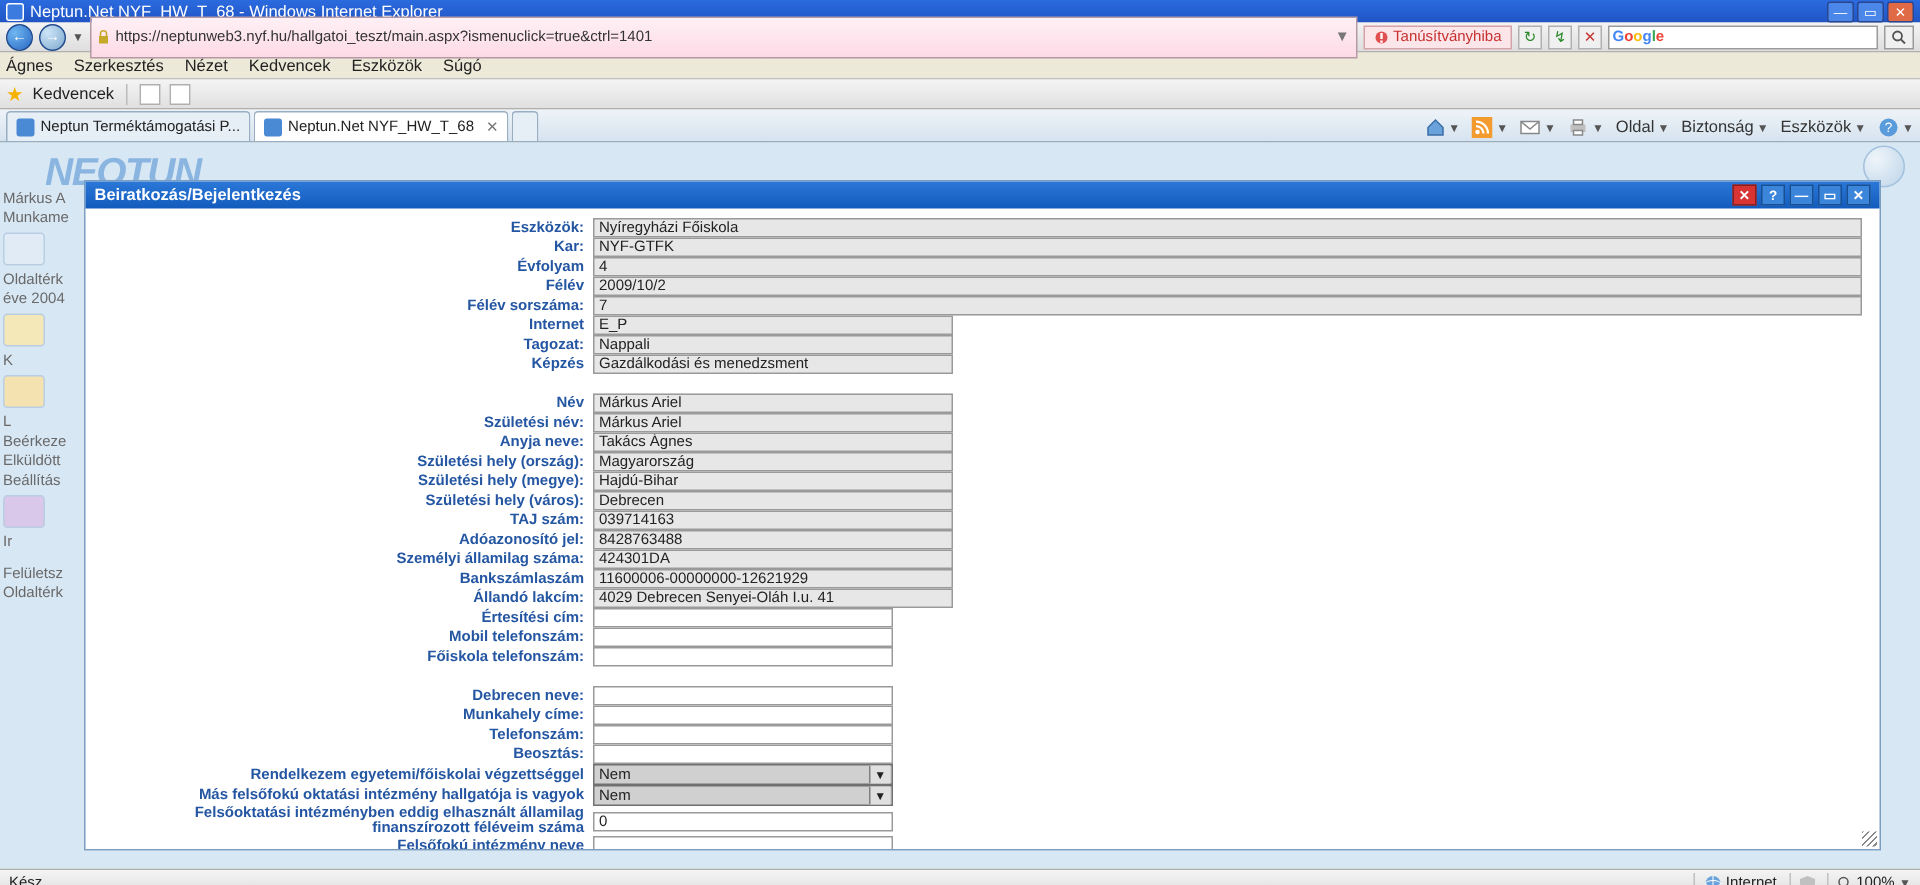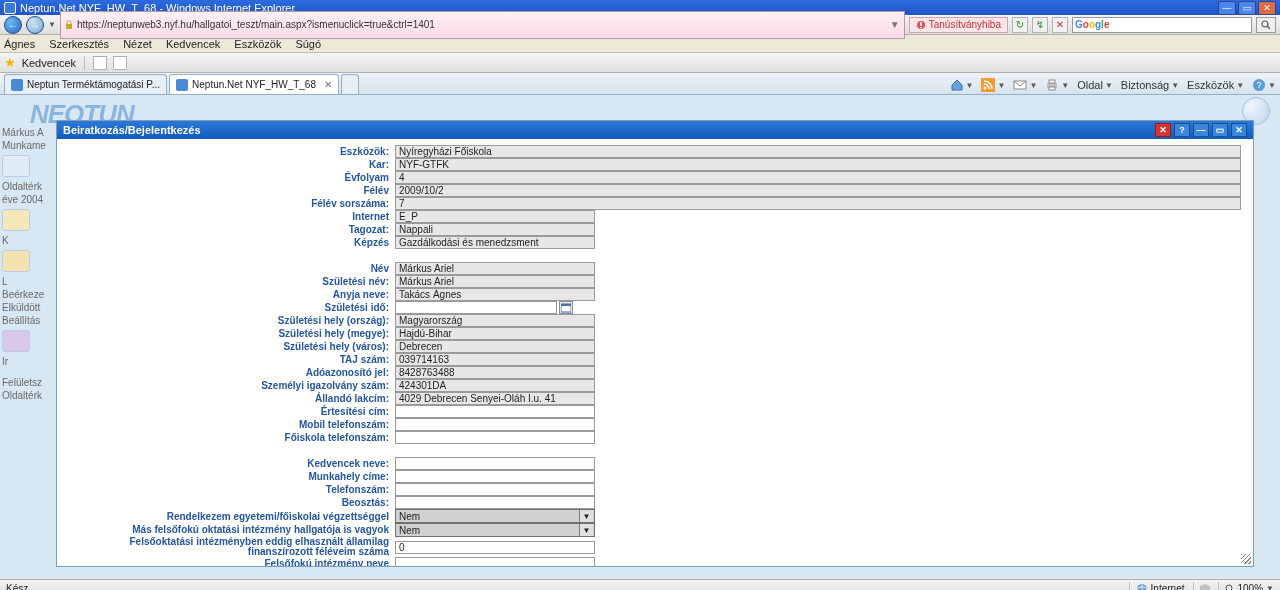"E_P" .ro.medium { width: 200px -> 240px }
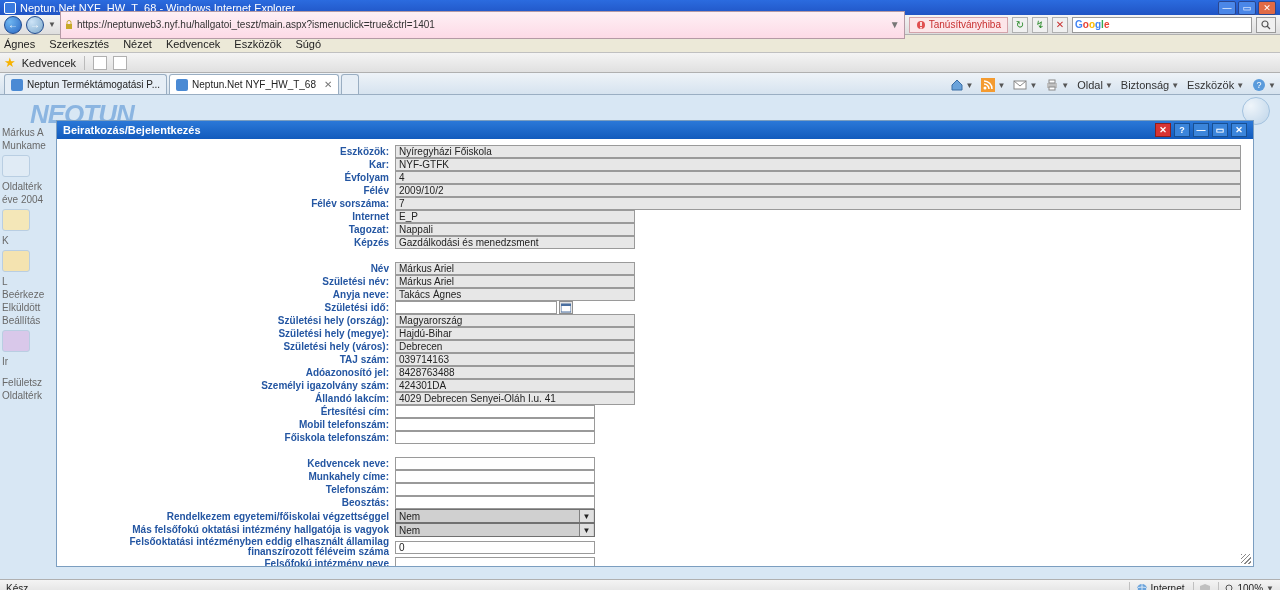"Születési idő:" tr { html: <tr> <td>Születési idő:</td> <td> <div> <div></div> <div> <svg> <rect></rect> <rect></rect> </svg> </div> </div> </td> </tr> -> none }
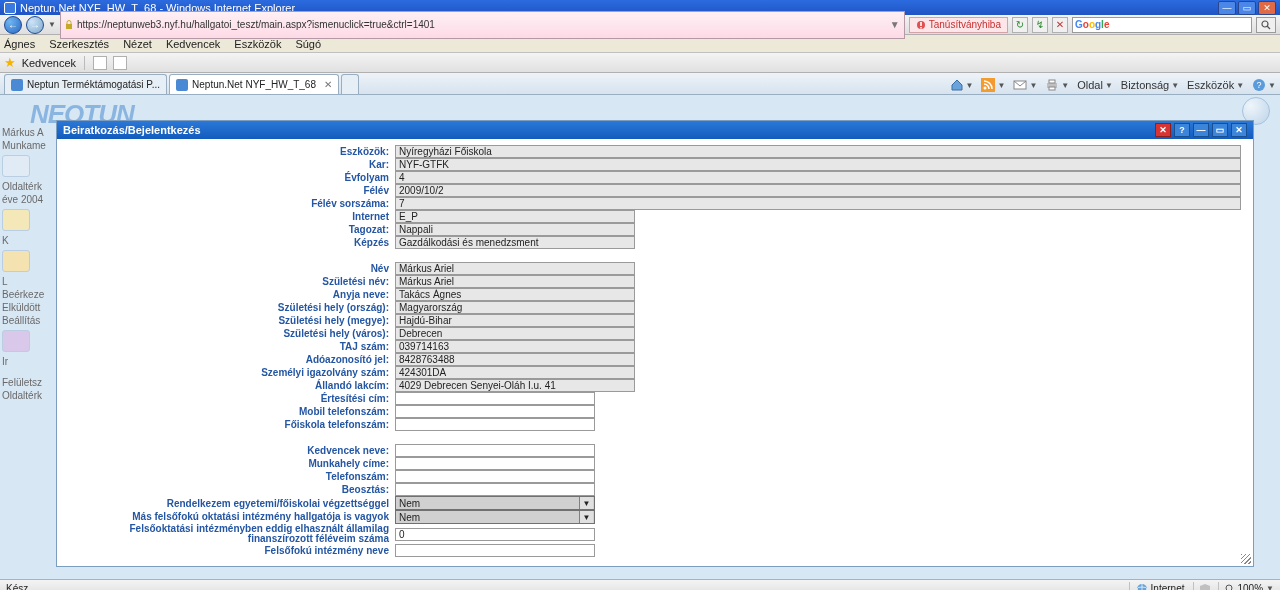"Személyi igazolvány szám:" td.lab { text: igazolvány szám -> államilag száma }
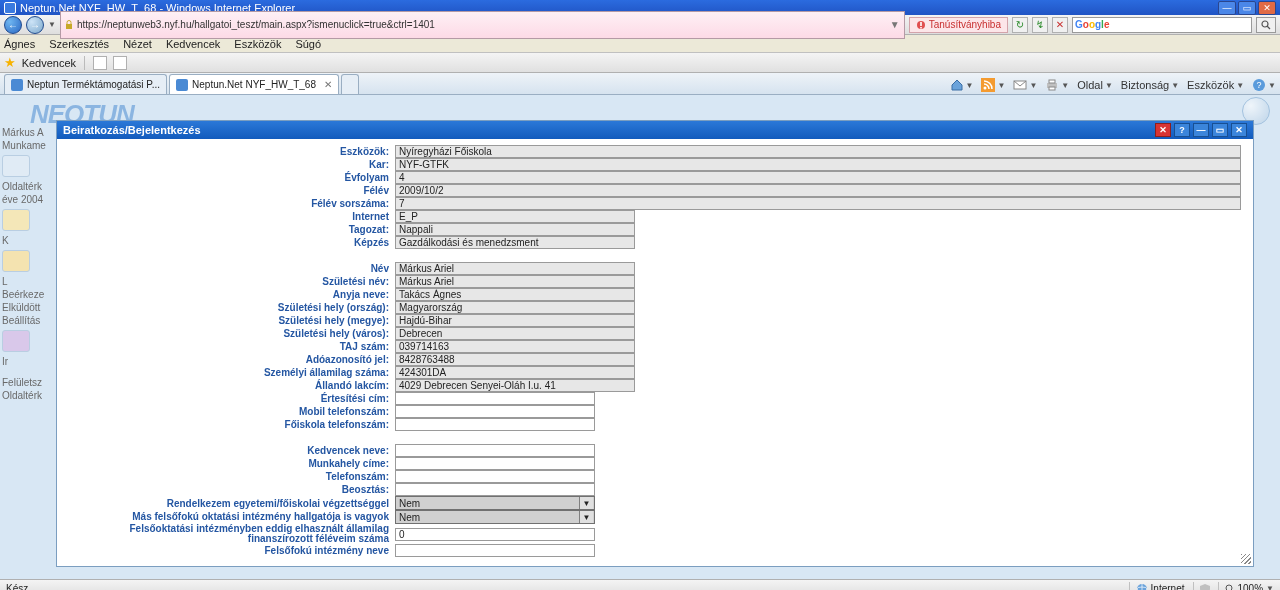"Bankszámlaszám" tr { html: none -> <tr> <td>Bankszámlaszám</td> <td> <div>11600006-00000000-12621929</div> </td> </tr> }
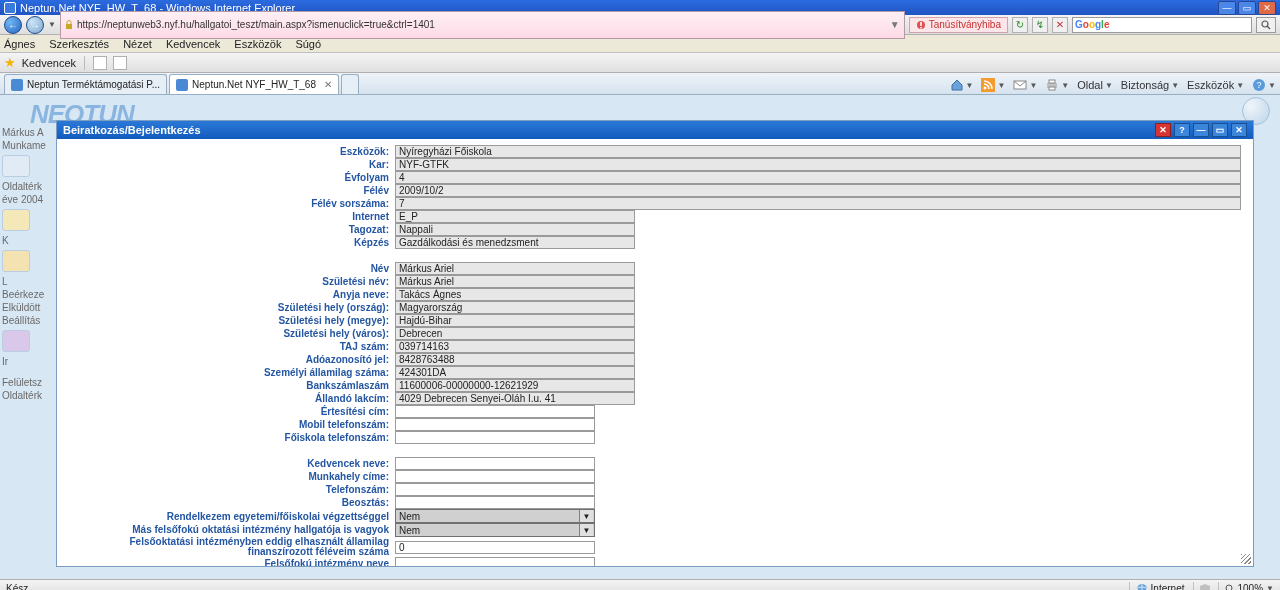"Kedvencek neve:" td.lab { text: Kedvencek -> Debrecen }
